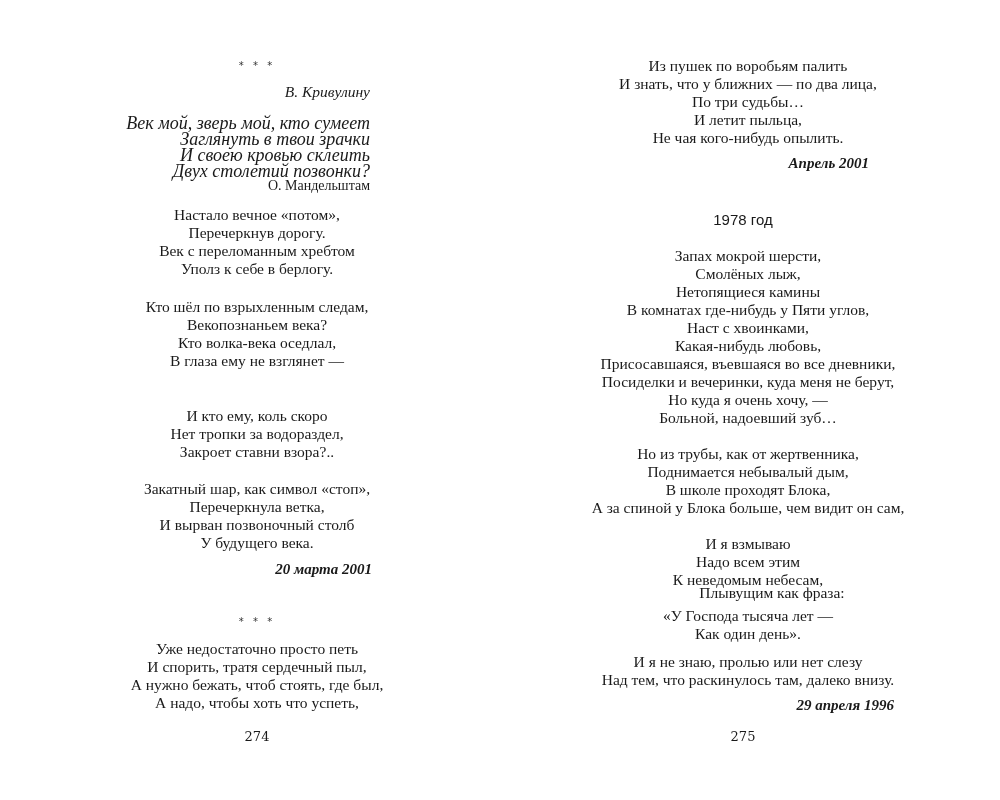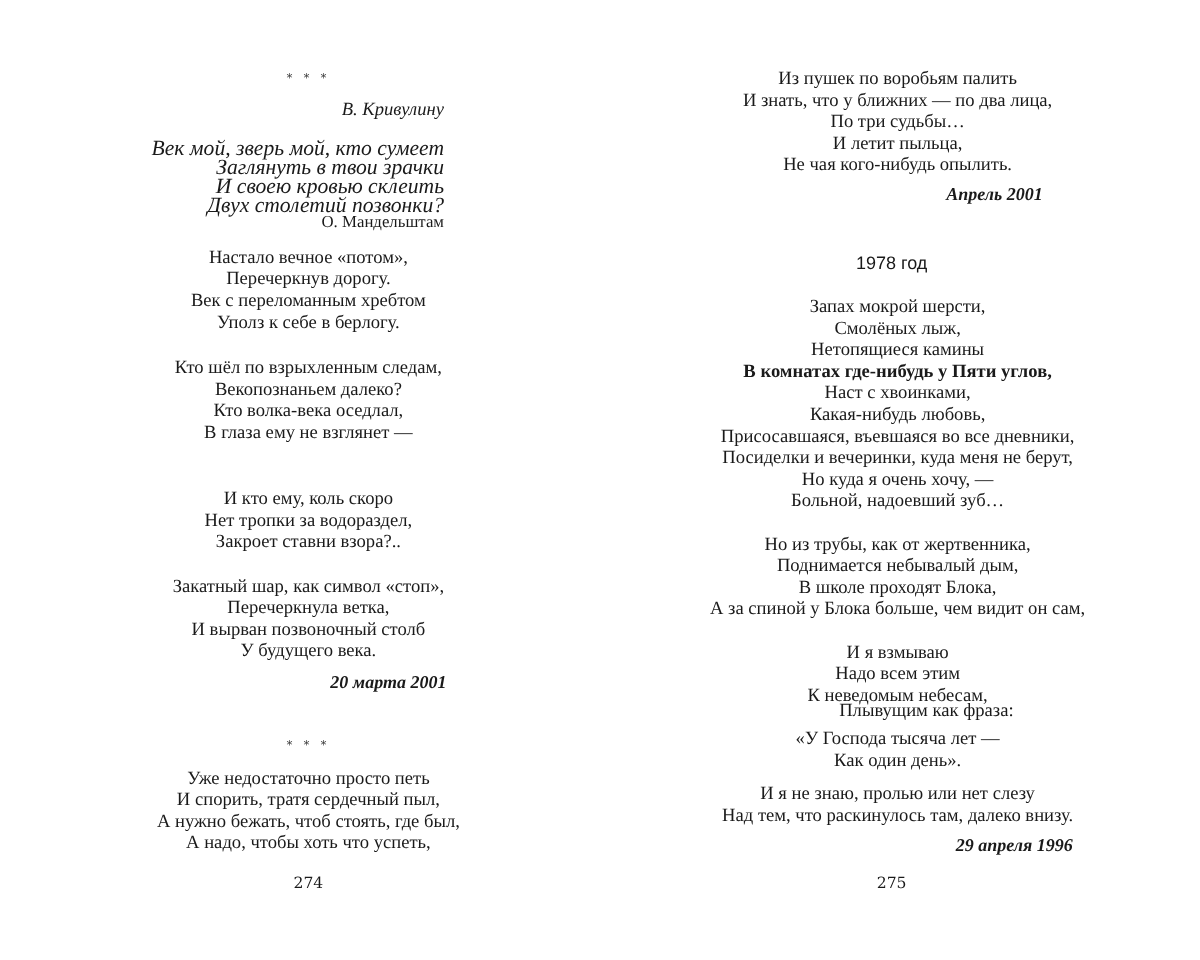"В комнатах где-нибудь у Пяти" div.line { font-weight: bold -> none }
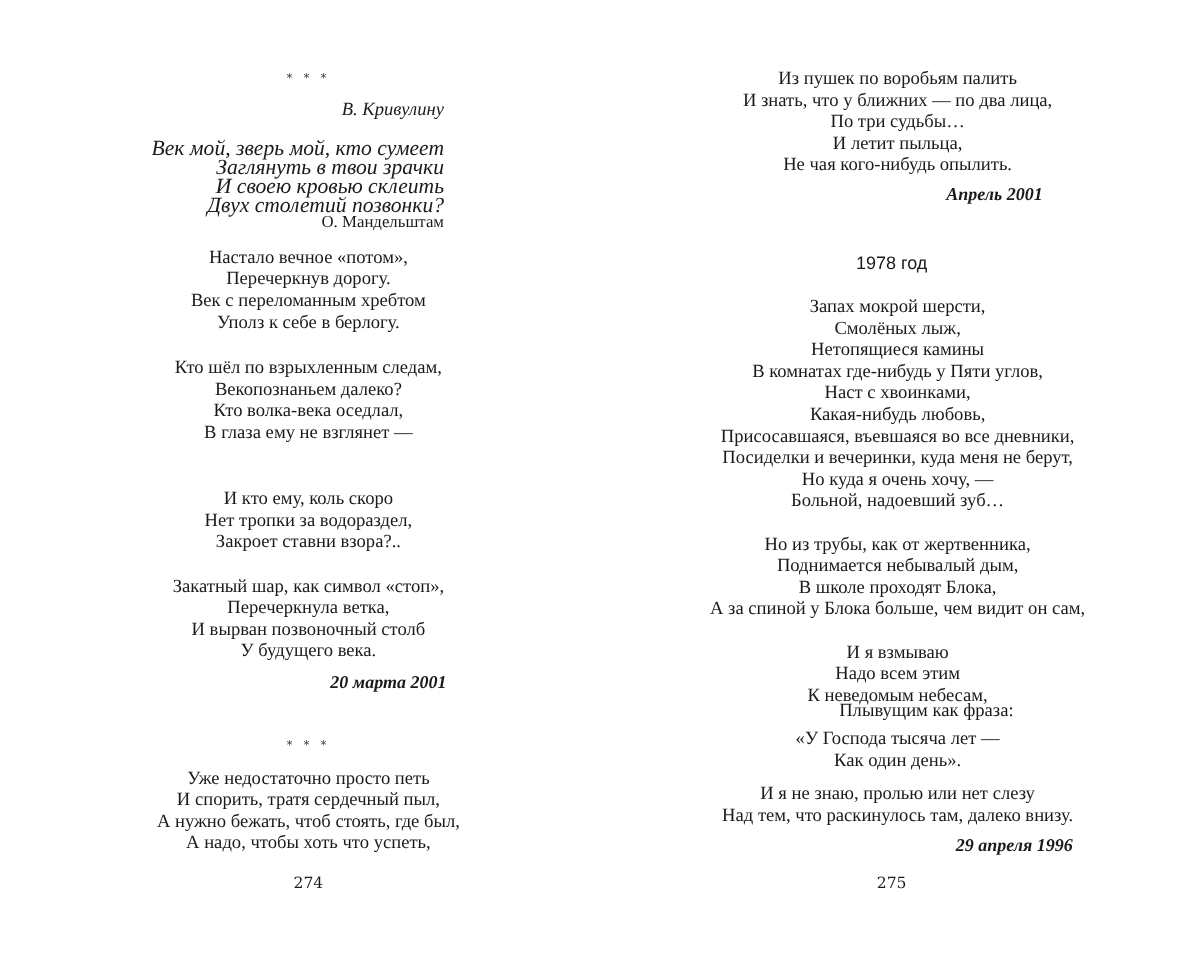"Векопознаньем далеко?" div.line { text: далеко -> века }
